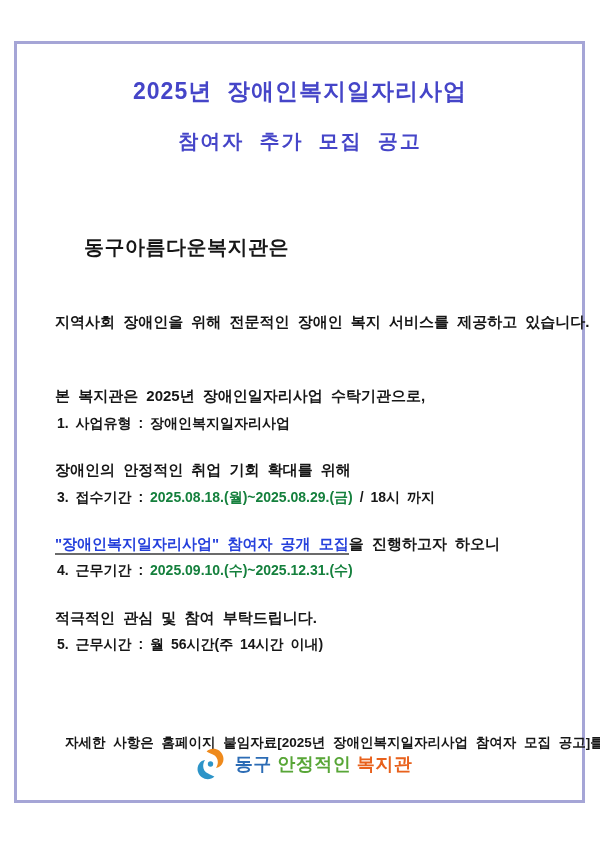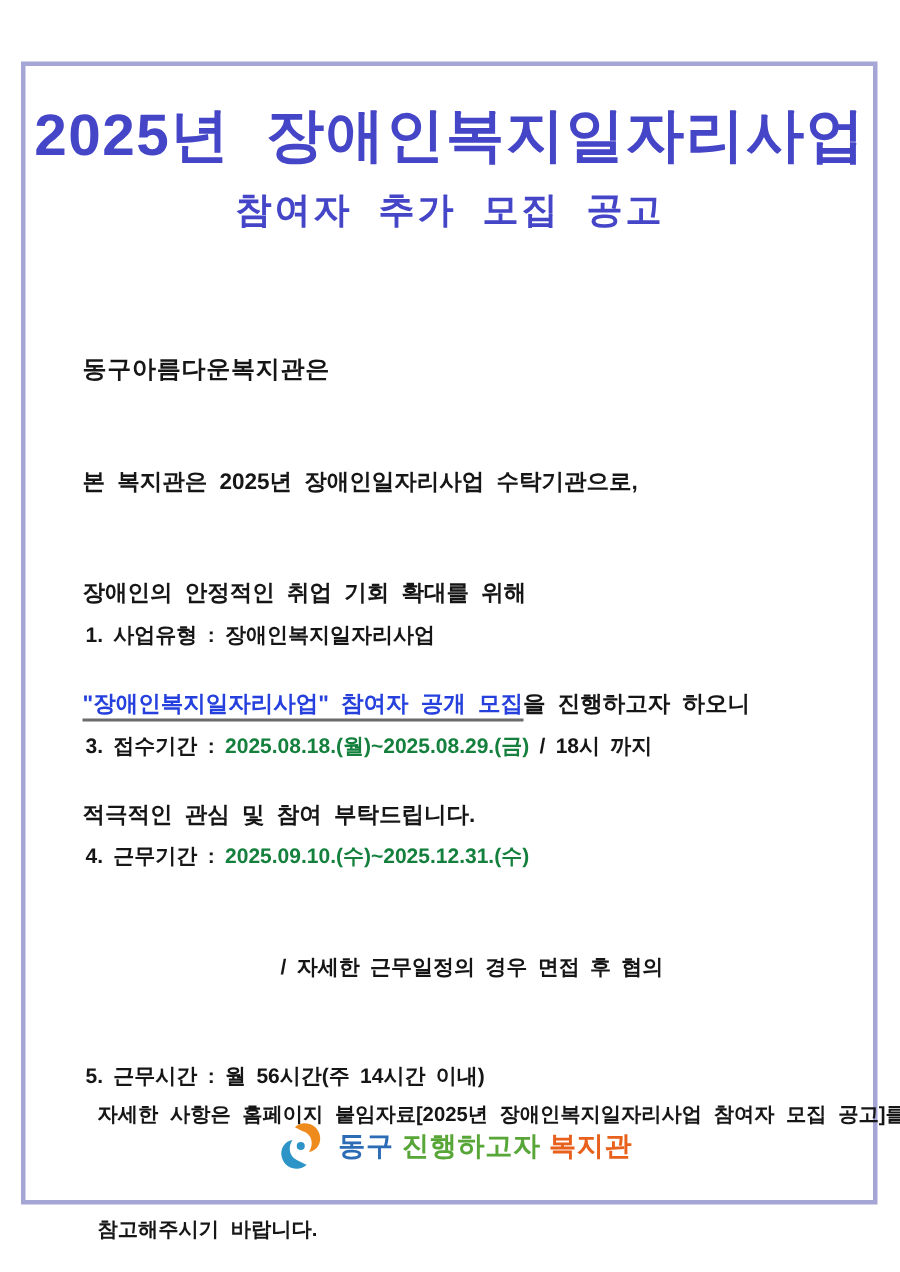"2025년 장애인복지일자리사업" .title-line1 { font-size: 39px -> 23px }
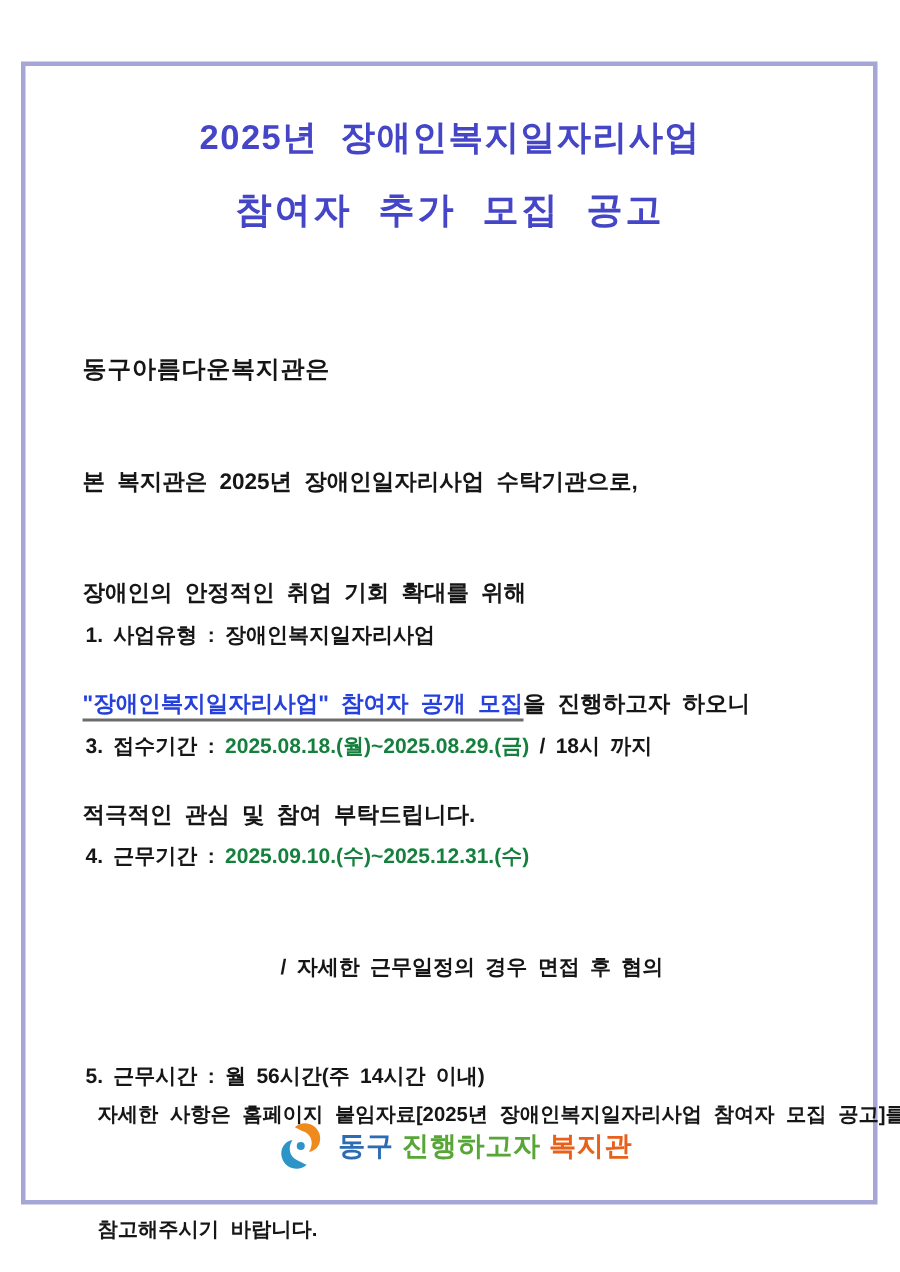"참여자 추가 모집 공고" .title-line2 { font-size: 24px -> 20px }
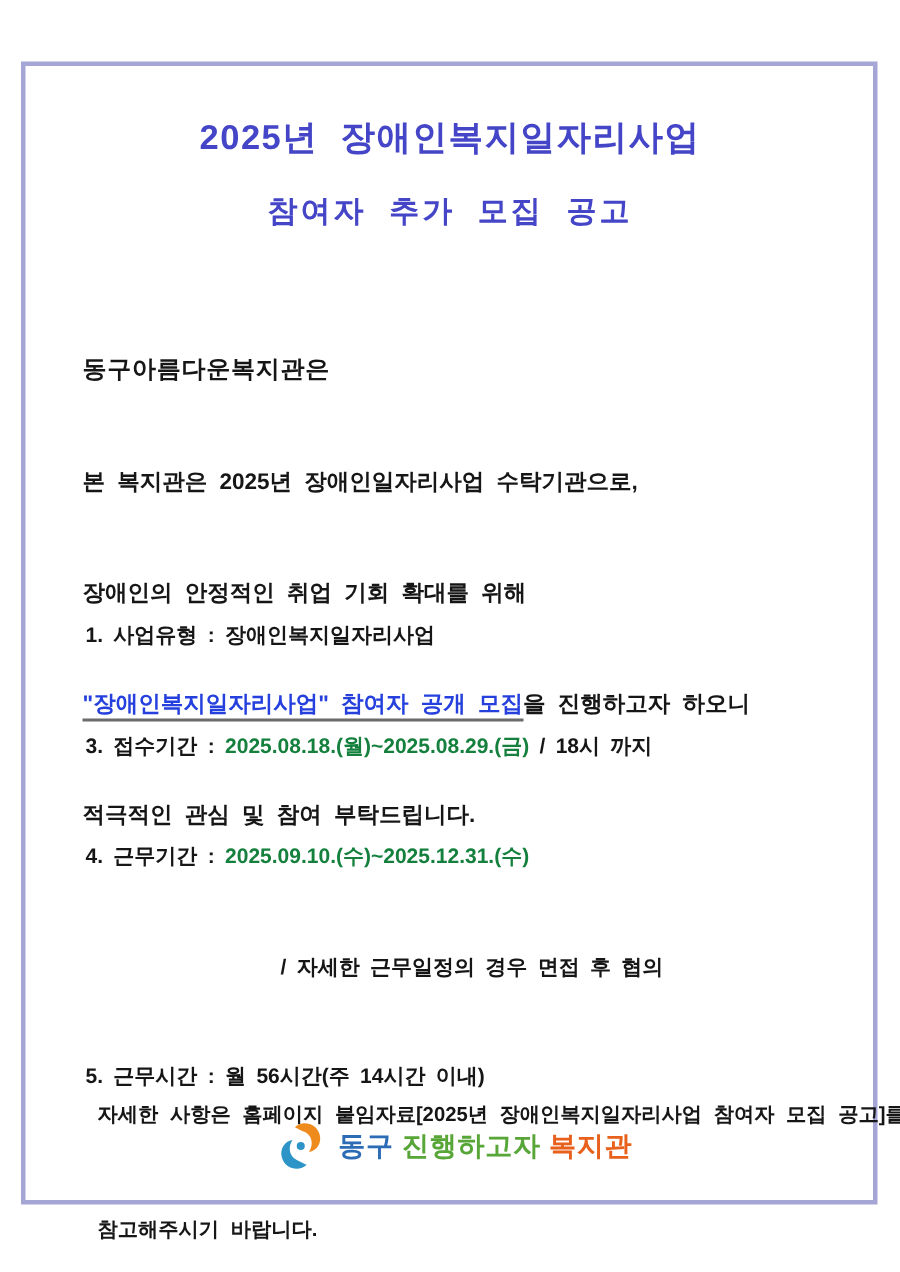"동구아름다운복지관은" .intro-heading { font-size: 16px -> 20px; margin-left: none -> 29px }
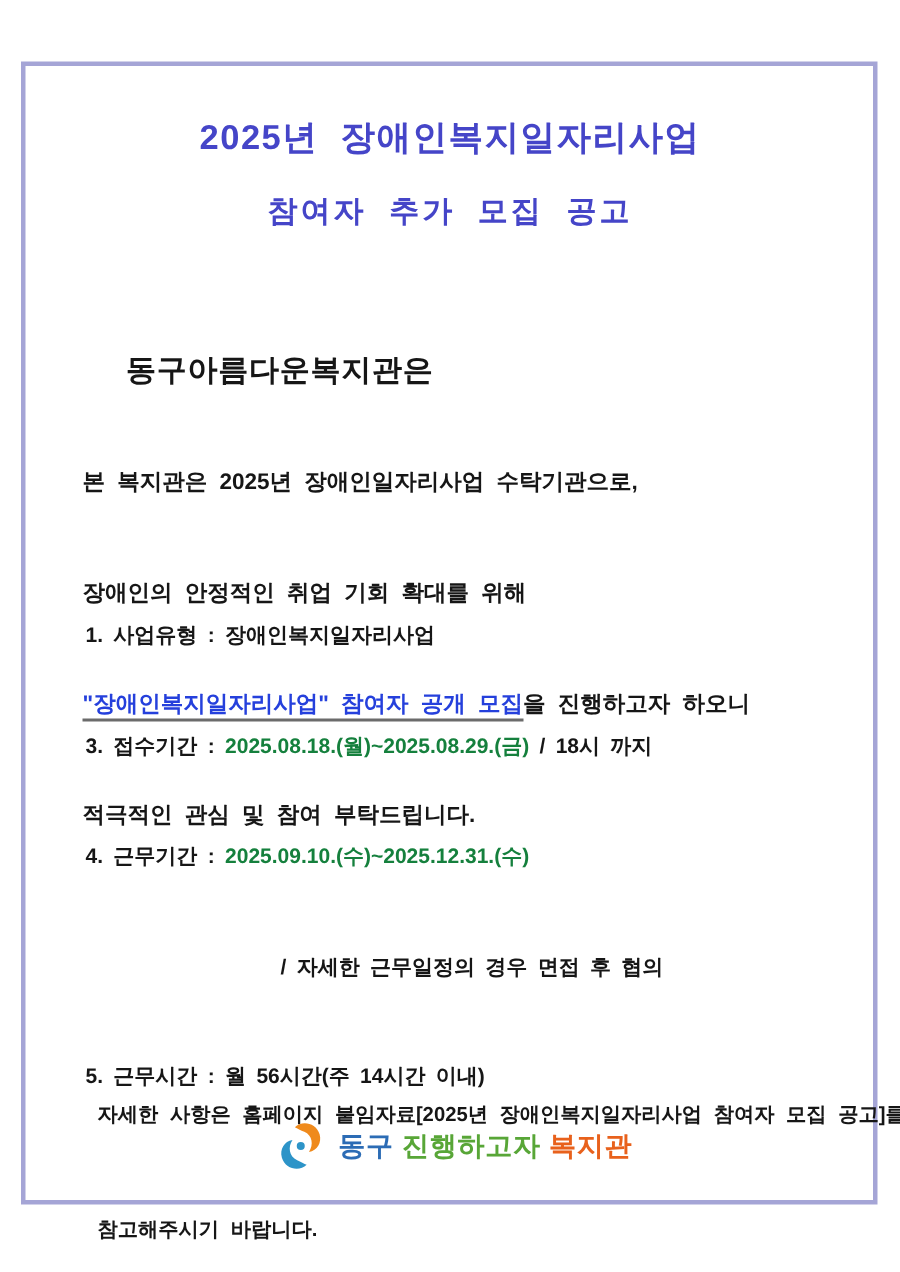"지역사회 장애인을 위해 전문적인 장애인" div { html: none -> <div>지역사회 장애인을 위해 전문적인 장애인 복지 서비스를 제공하고 있습니다.</div> }
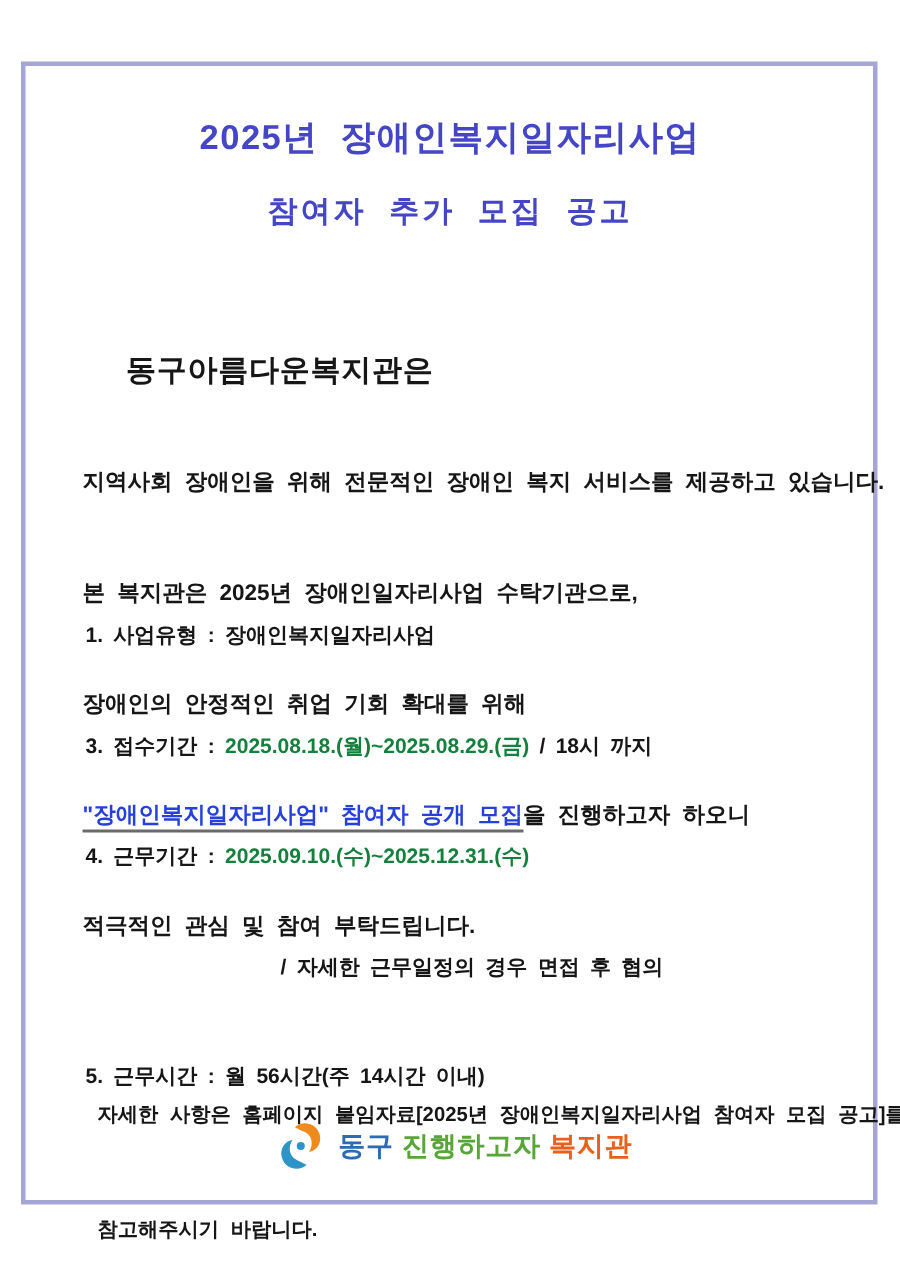"/ 자세한 근무일정의 경우 면접" div.row-sub { html: <div>/ 자세한 근무일정의 경우 면접 후 협의</div> -> none }
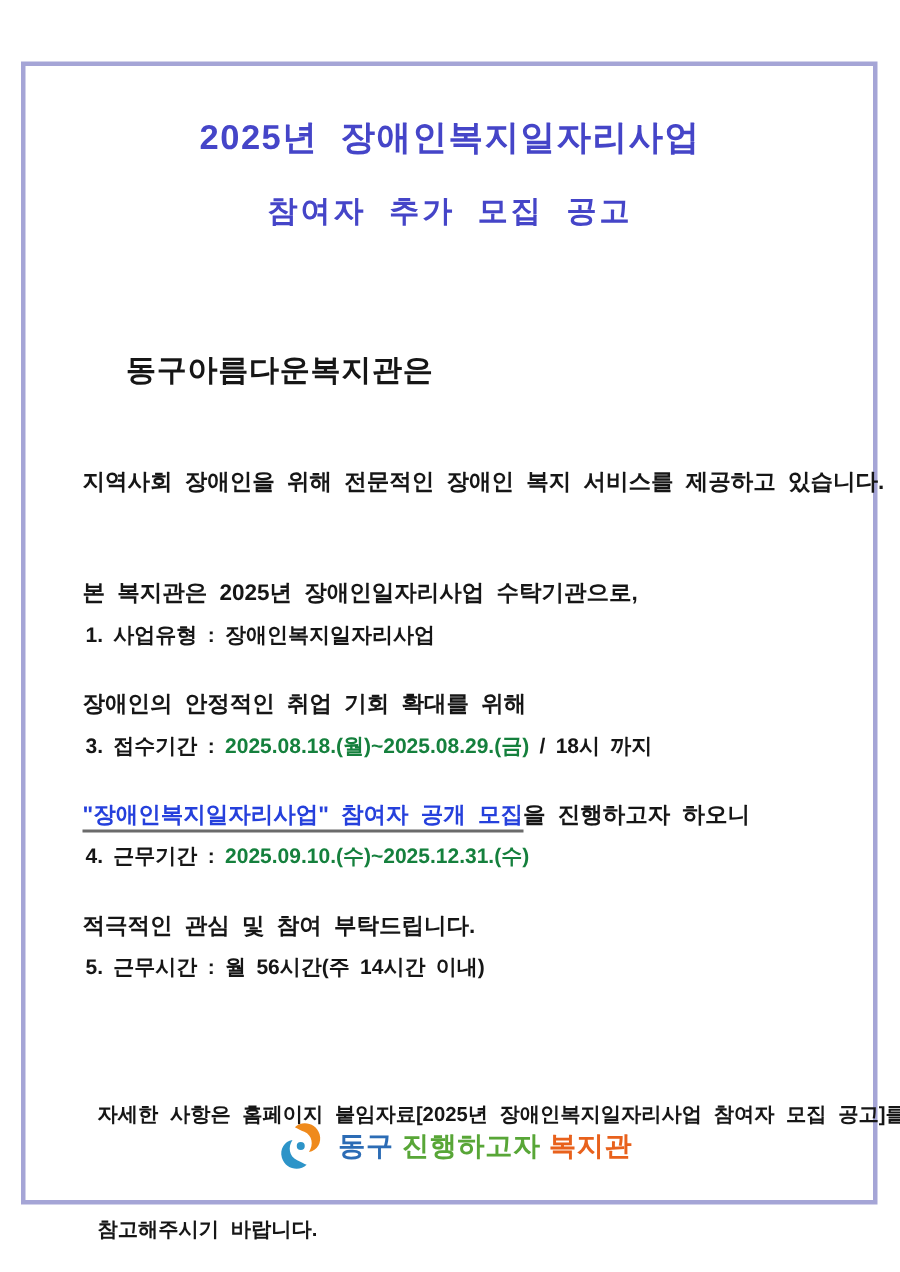"진행하고자" span.logo-p2 { text: 진행하고자 -> 안정적인 }
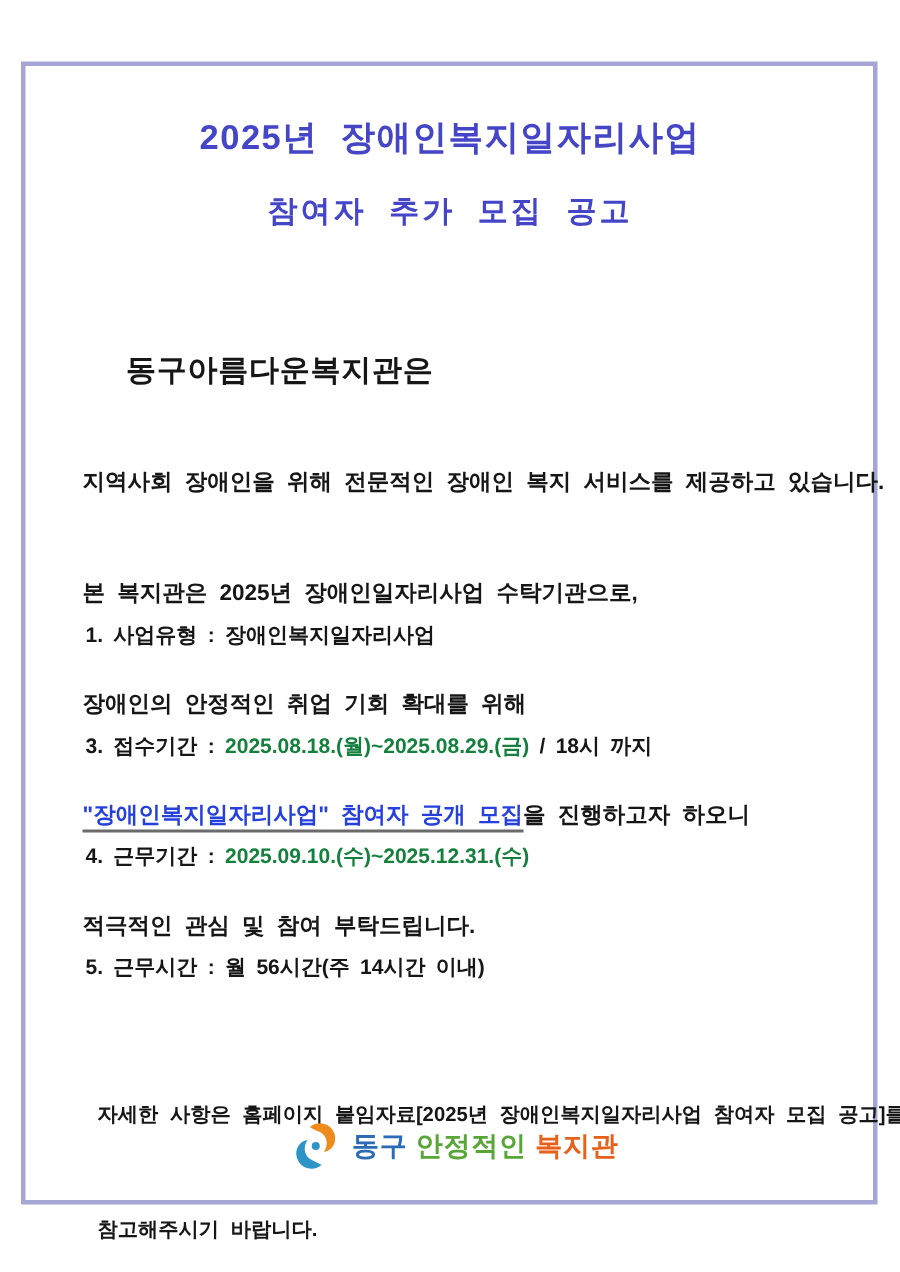"참고해주시기 바랍니다." div { html: <div>참고해주시기 바랍니다.</div> -> none }
